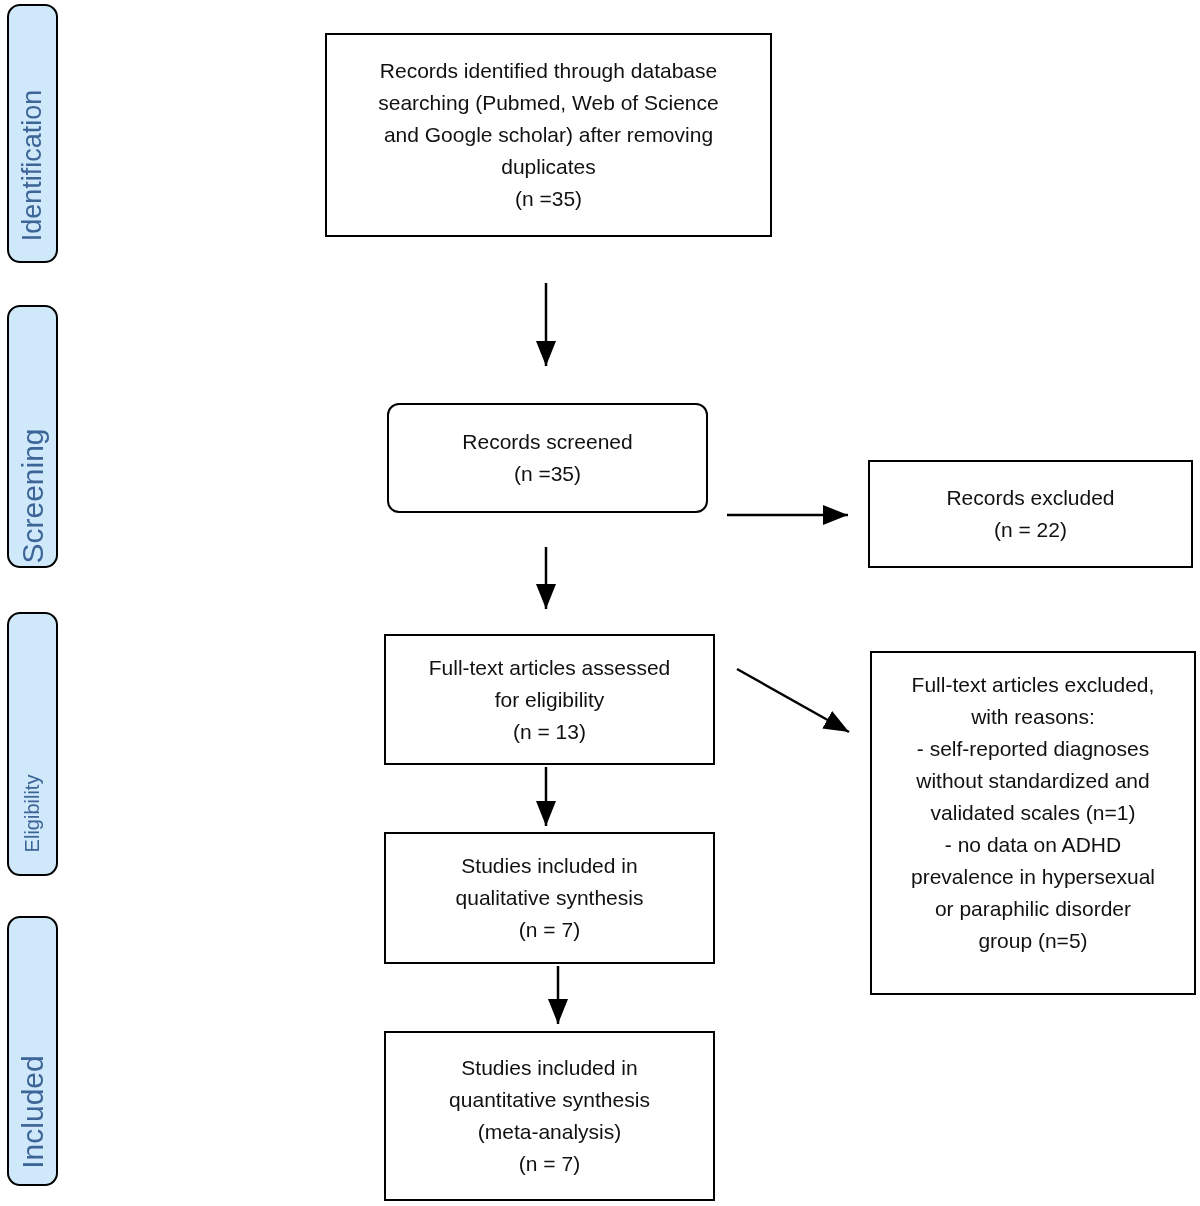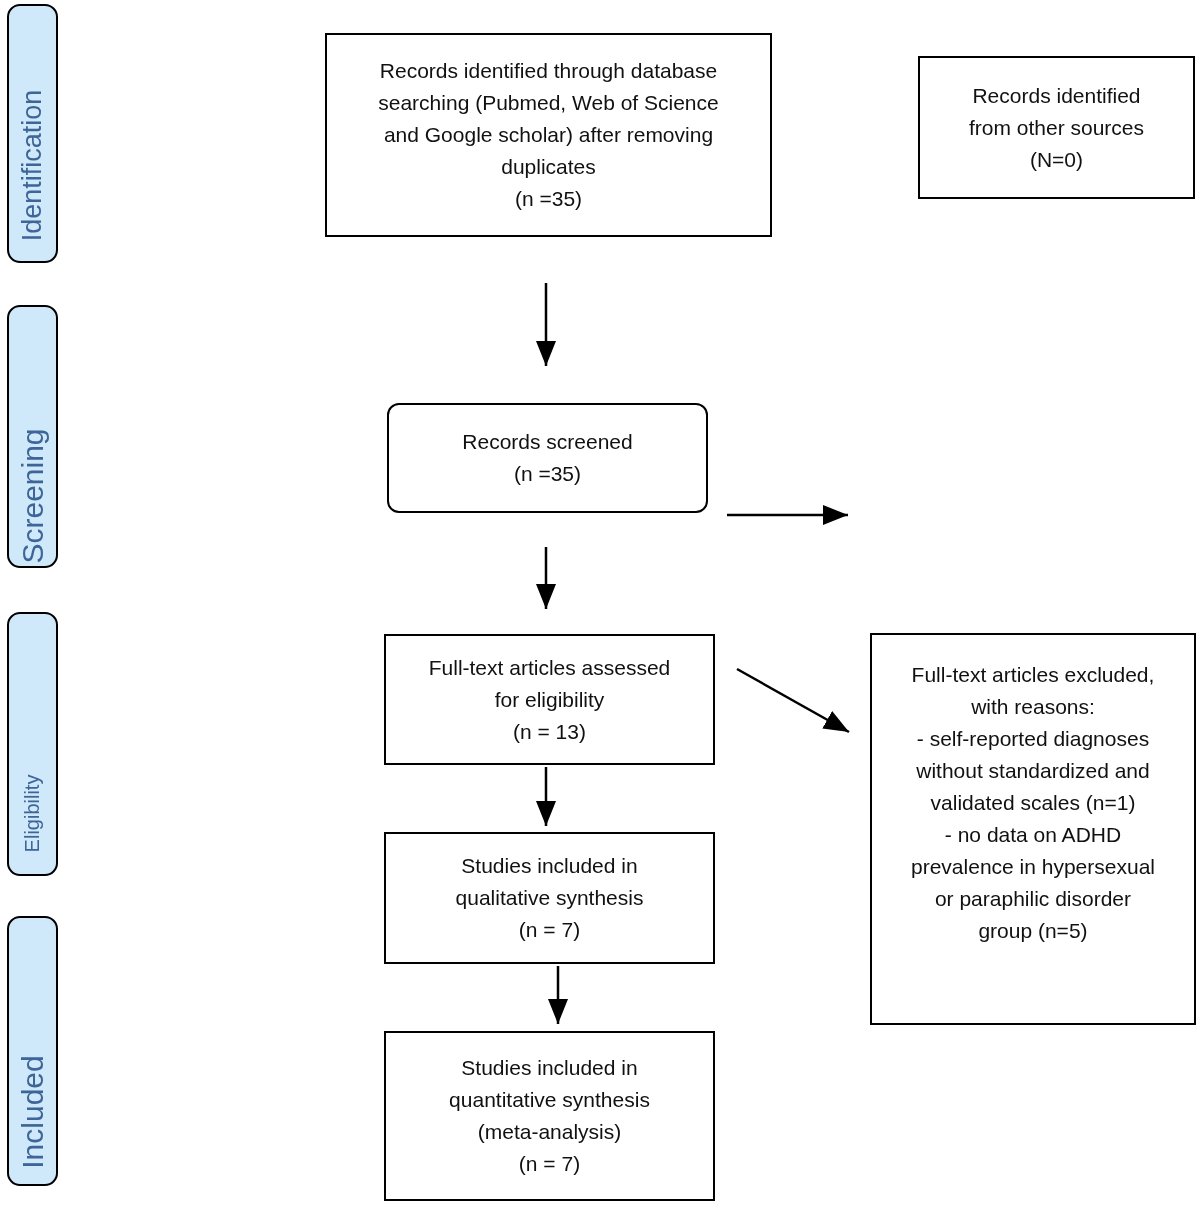"Records identified" div.fbox { html: <div>Records identified from other sources (N=0)</div> -> none }
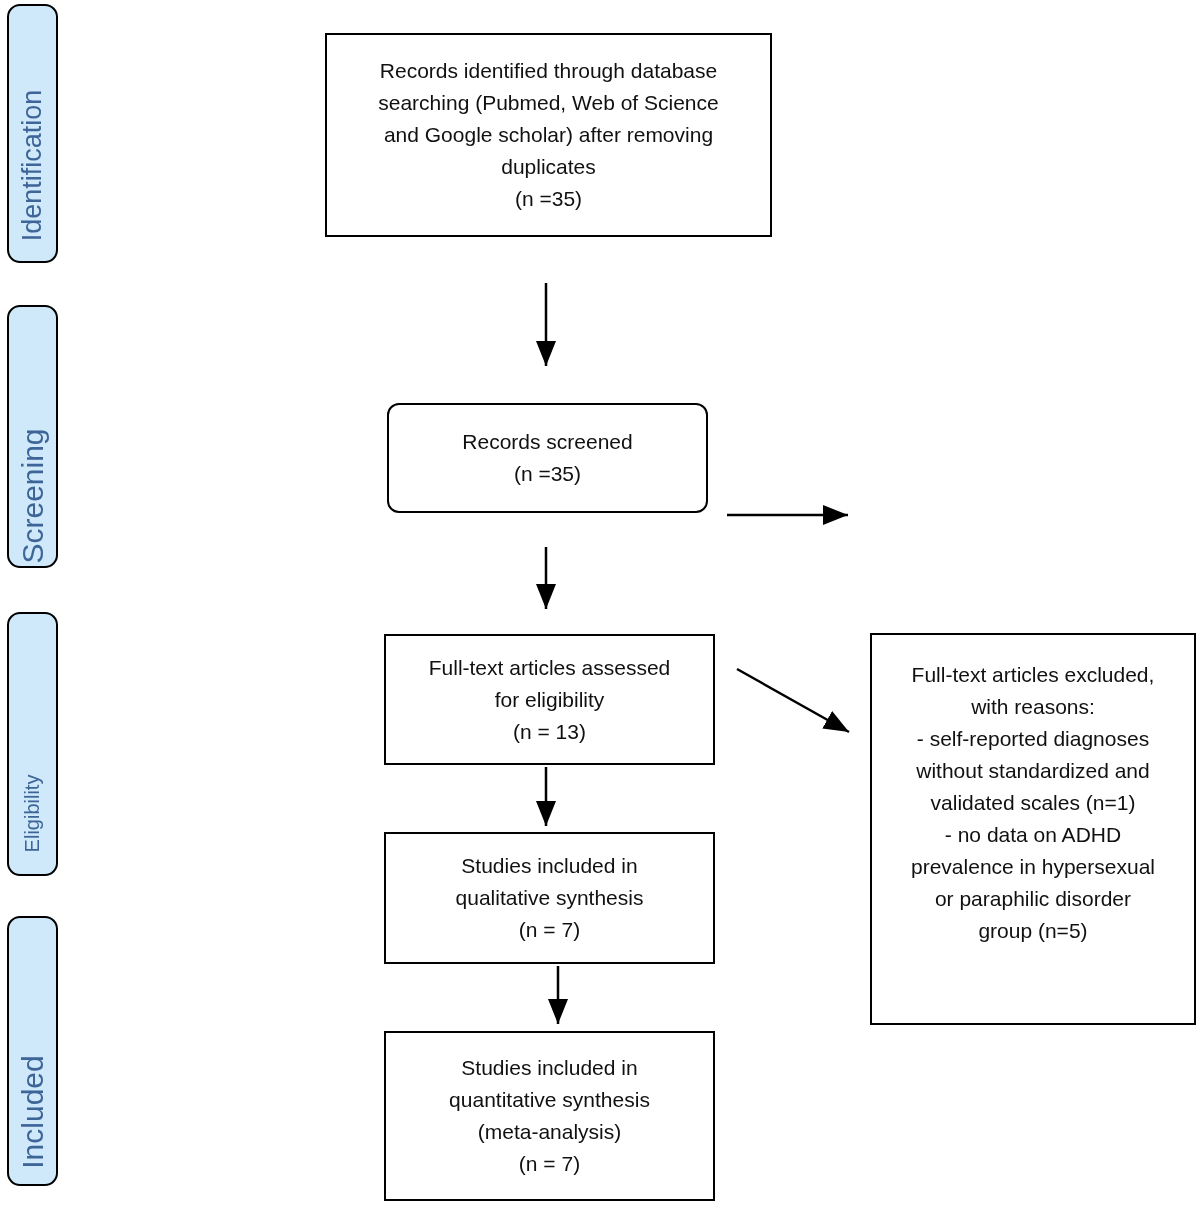"Records excluded" div.fbox { html: none -> <div>Records excluded (n = 22)</div> }
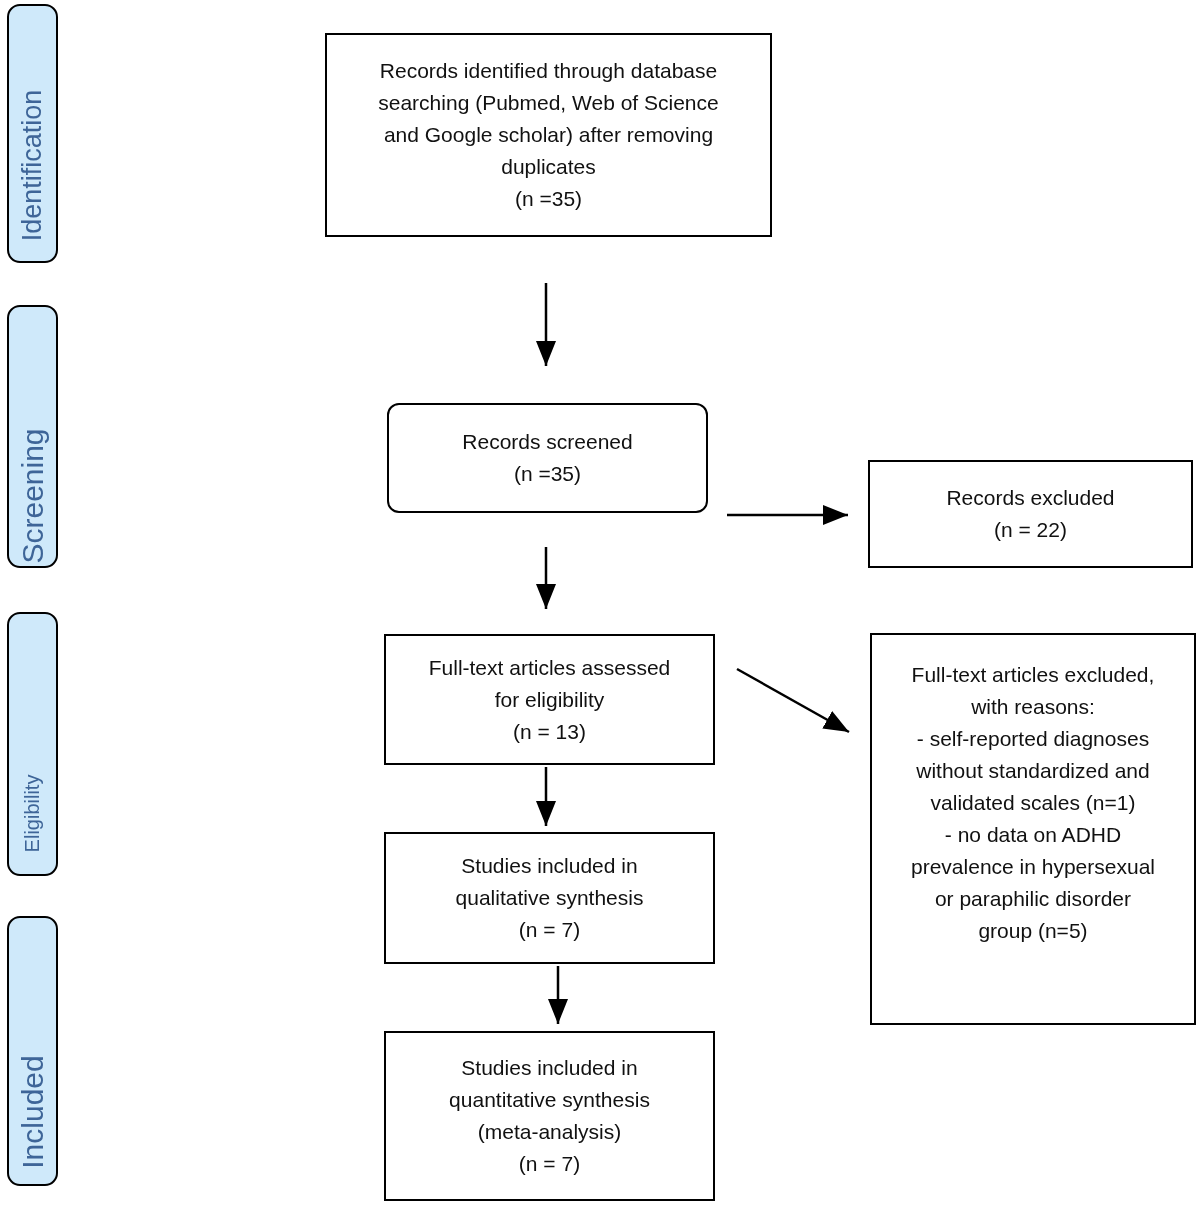"Full-text articles excluded," .box-fulltext-excluded { height: 392px -> 344px; padding-top: 24px -> 16px; top: 633px -> 651px }
